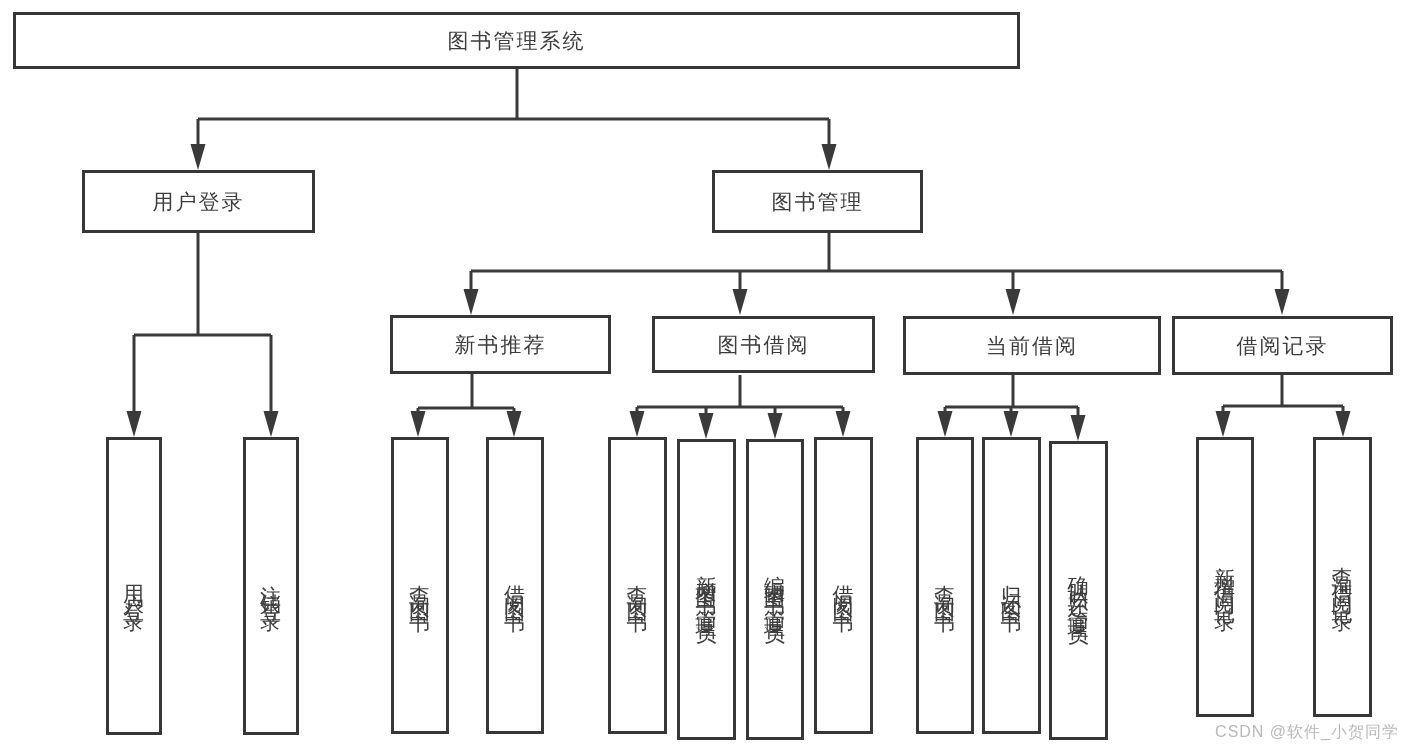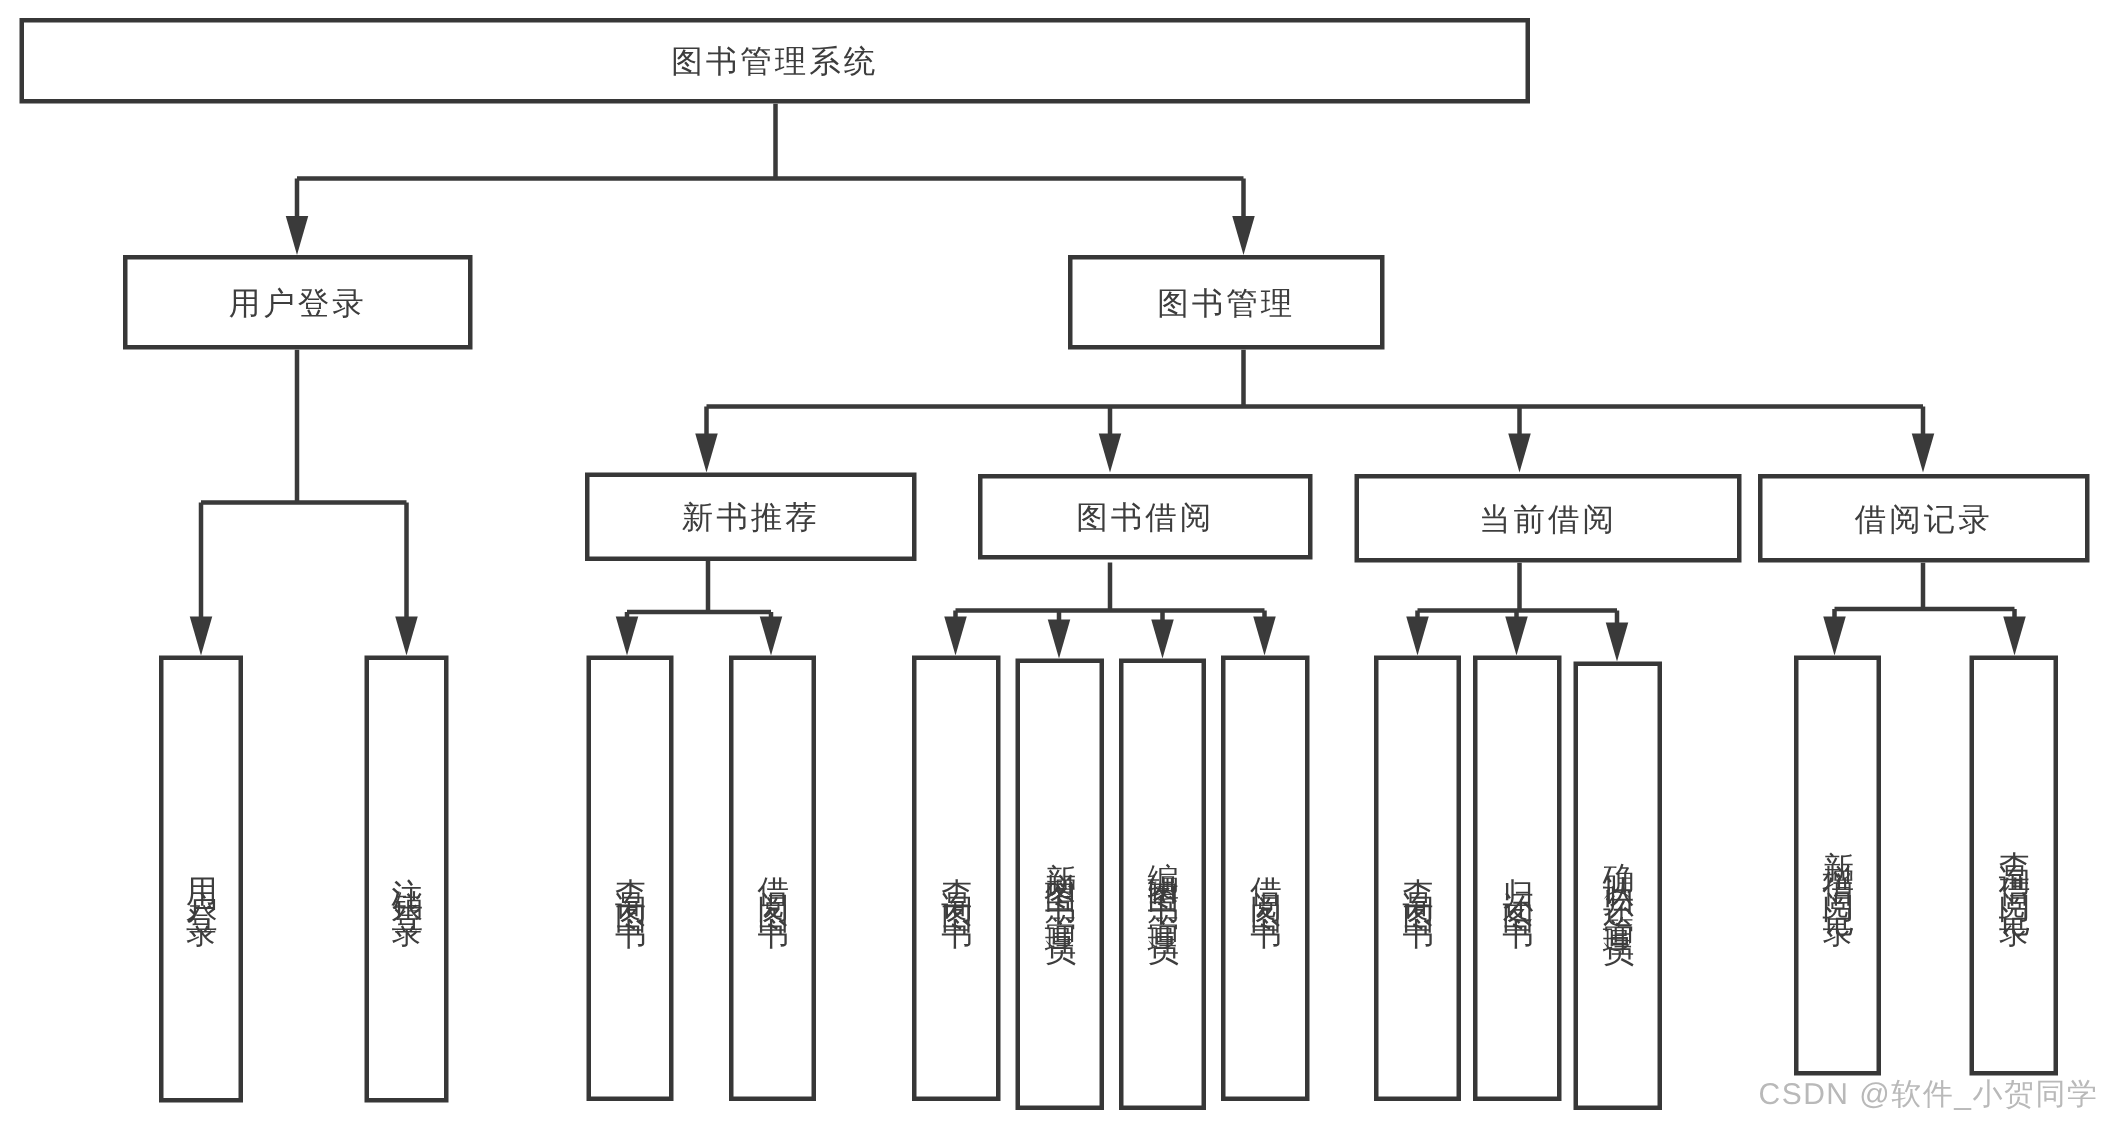"CSDN @软件_小贺同学" .watermark { font-size: 20px -> 16px }
